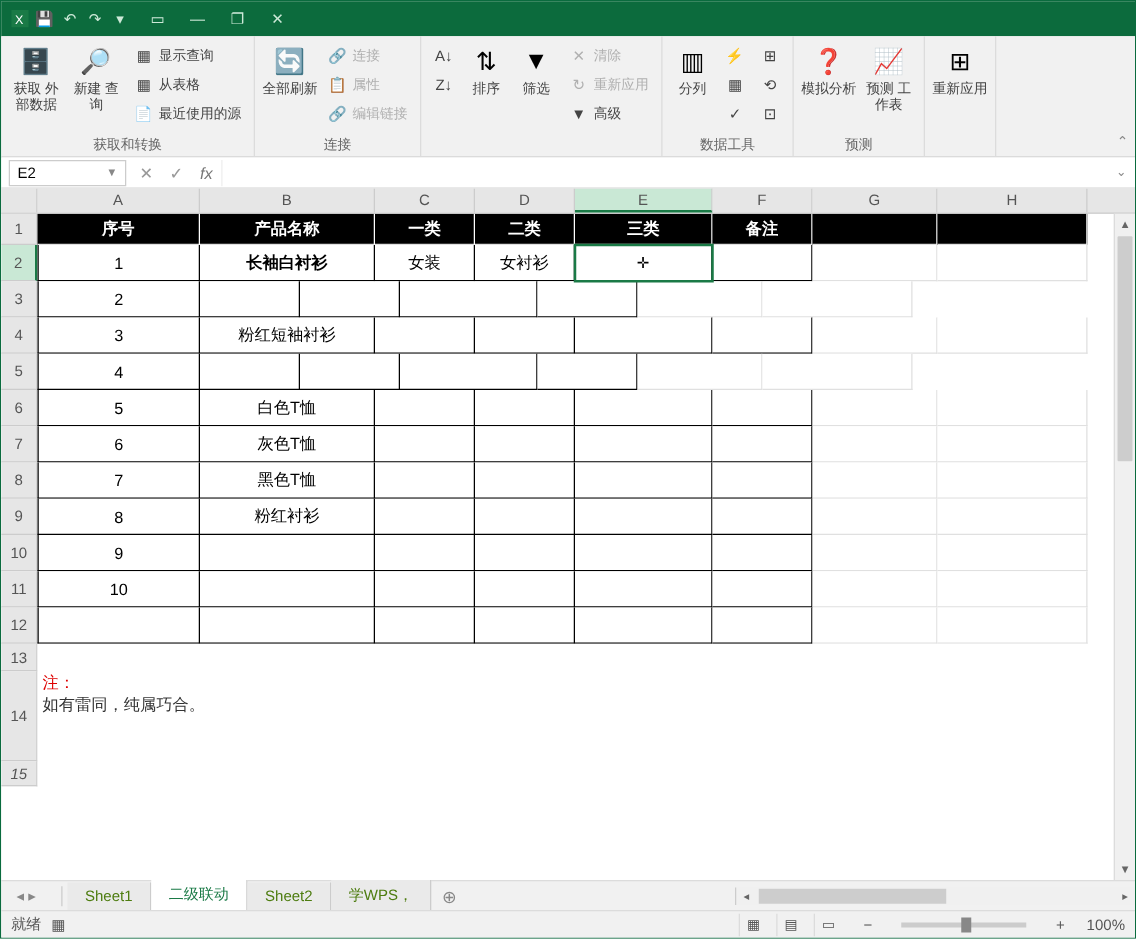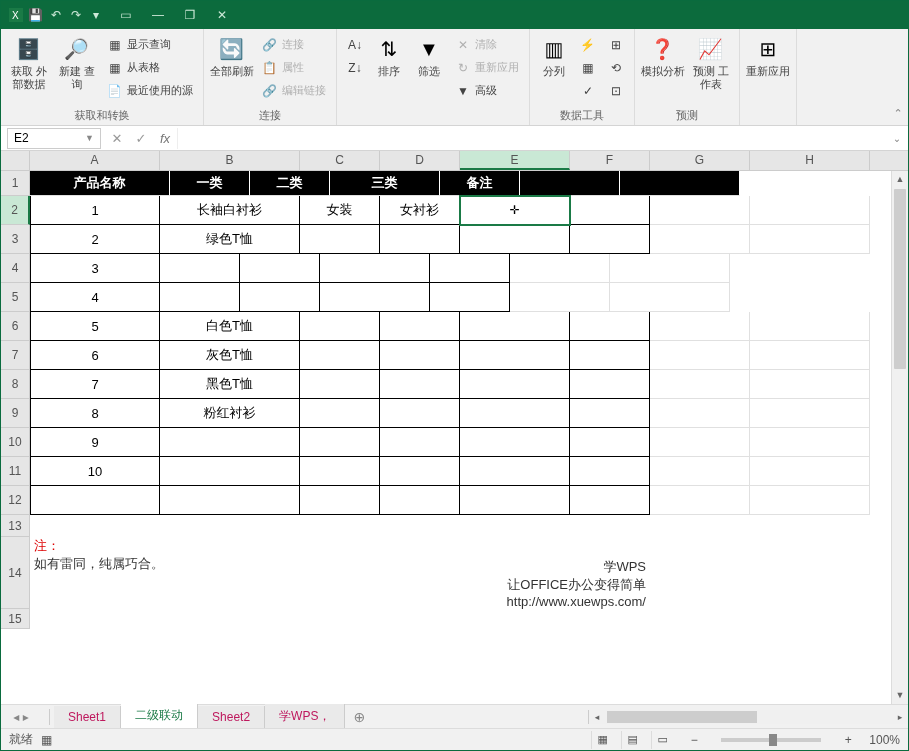"序号" div.cell { html: none -> <div>序号</div> }
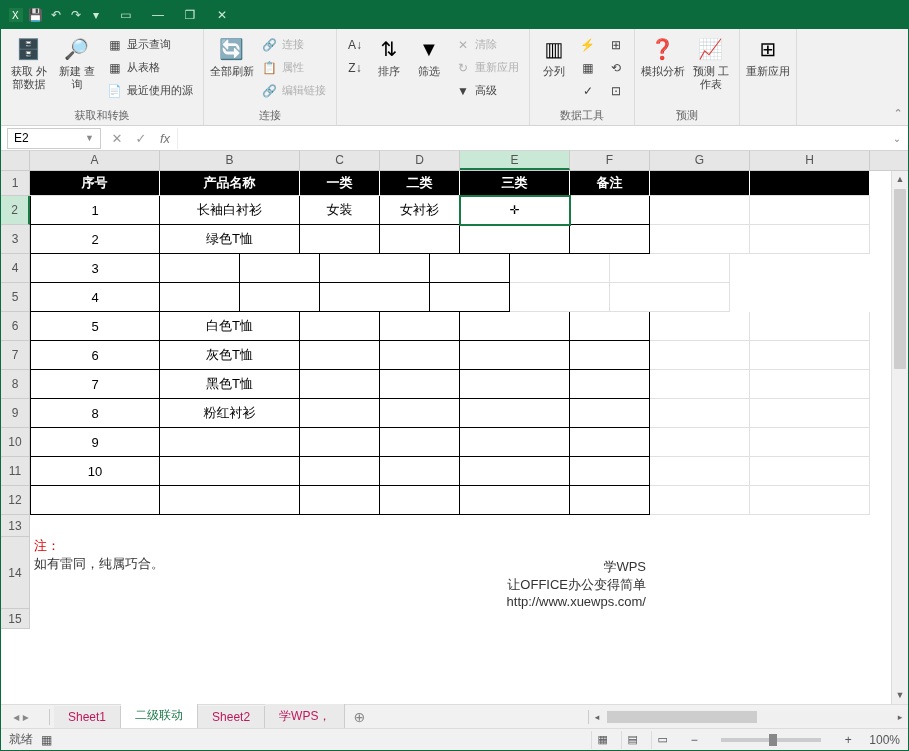"长袖白衬衫" div.cell { font-weight: none -> bold }
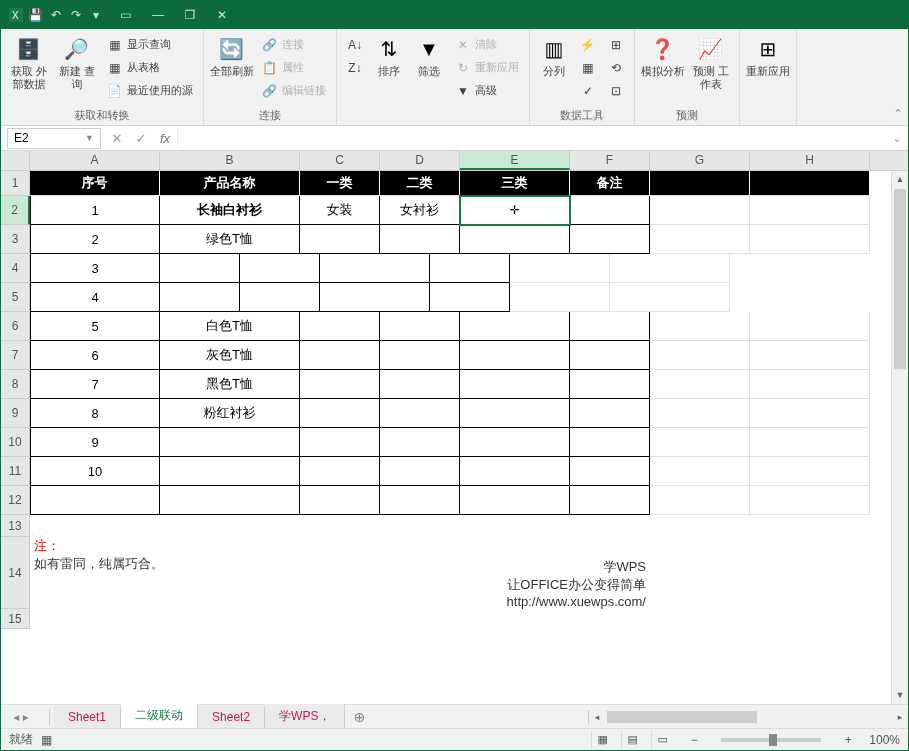"绿色T恤" div.cell { html: <div>绿色T恤</div> -> none }
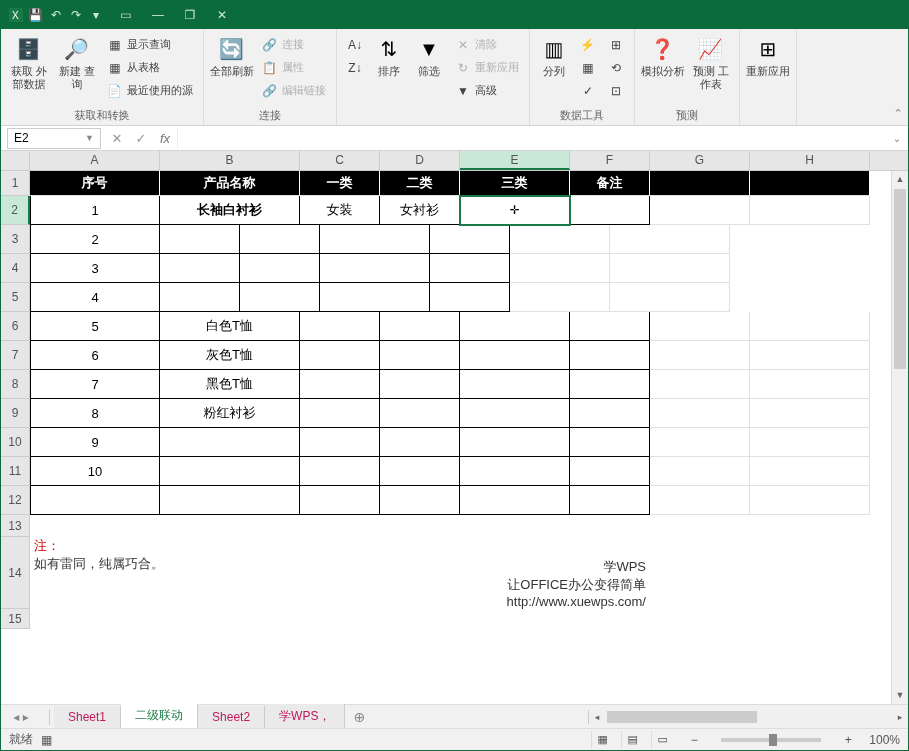"粉红短袖衬衫" div.cell { html: none -> <div>粉红短袖衬衫</div> }
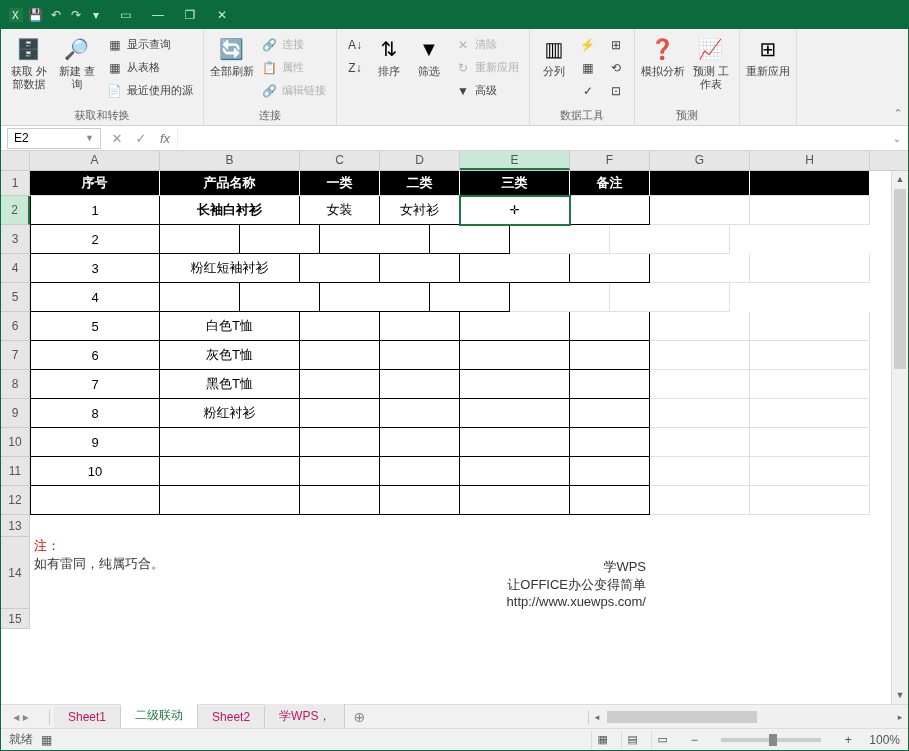"学WPS" div.cell { html: <div> <div>学WPS</div> <div>让OFFICE办公变得简单</div> <div>http://www.xuewps.com/</div> </div> -> none }
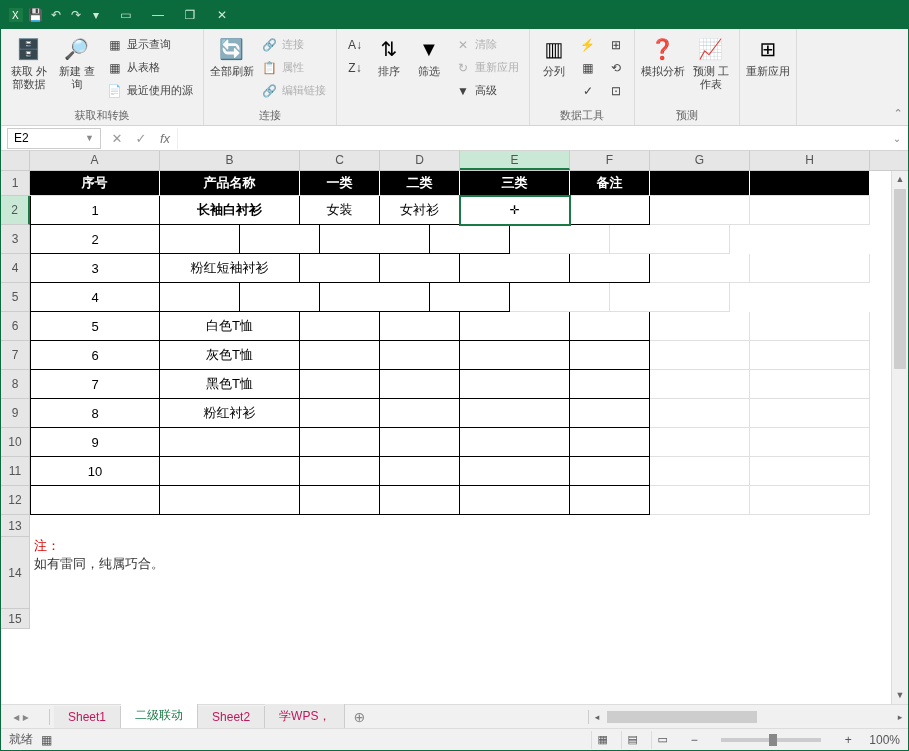"15" div.row { font-style: none -> italic }
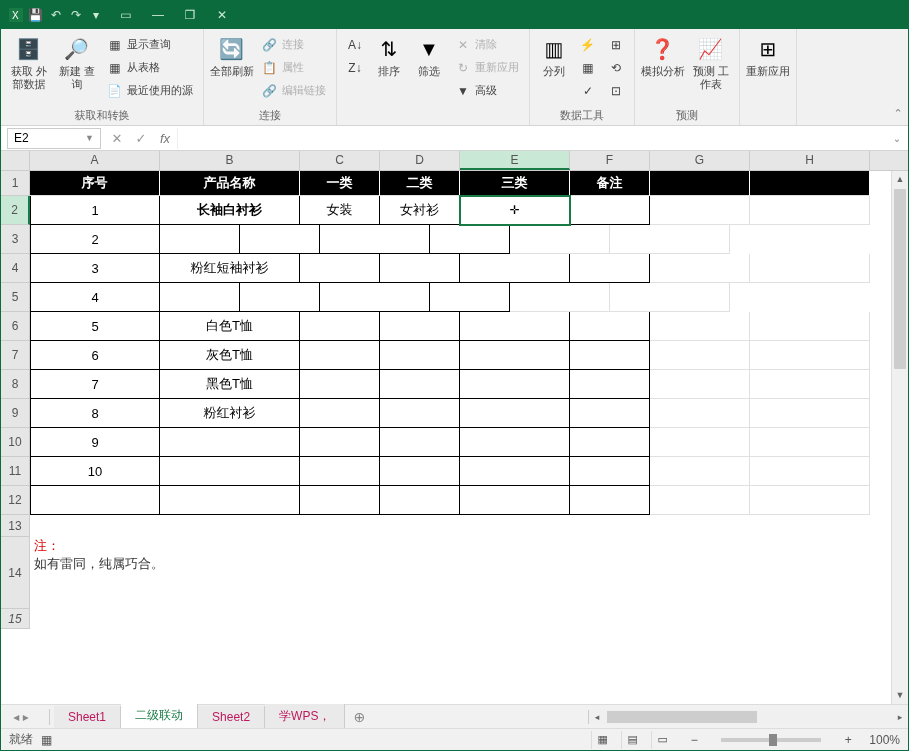"Sheet1" .stab { color: #be185d -> #4d7c0f }
